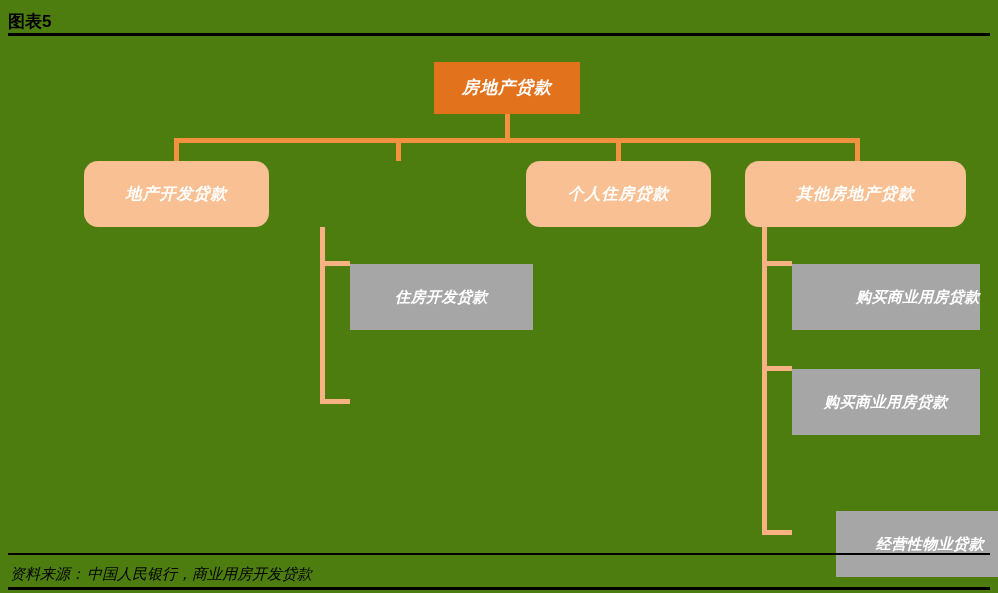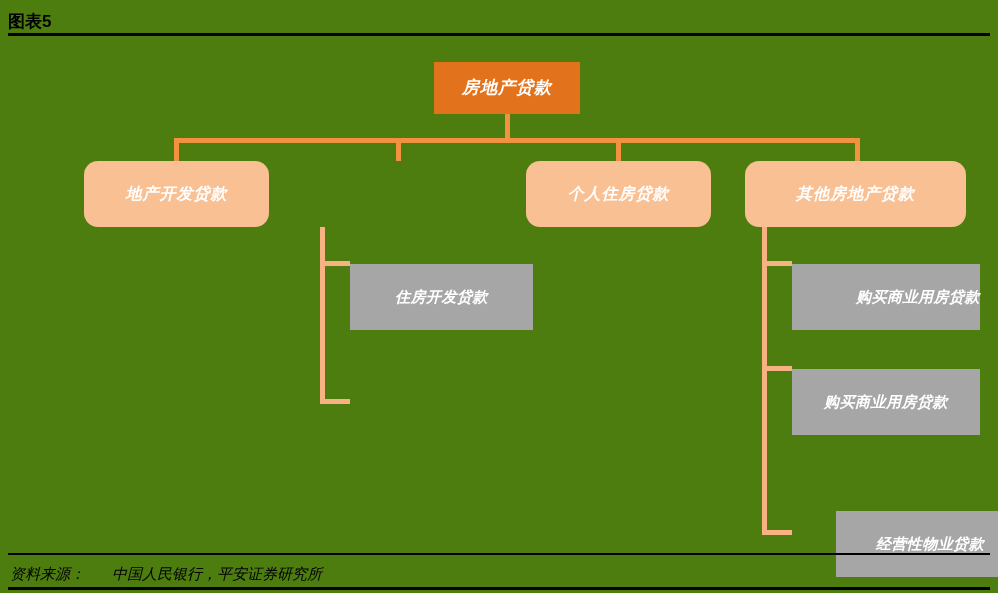"资料来源：" .source-label { margin-right: 27px -> 2px }
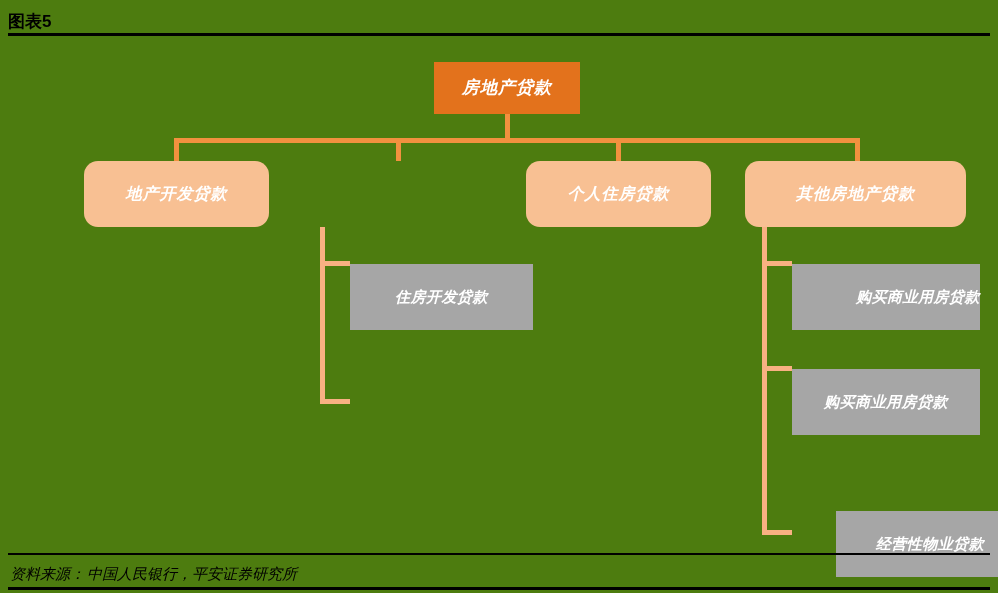"中国人民银行，平安证券研究所" span { text: 平安证券研究所 -> 商业用房开发贷款 }
